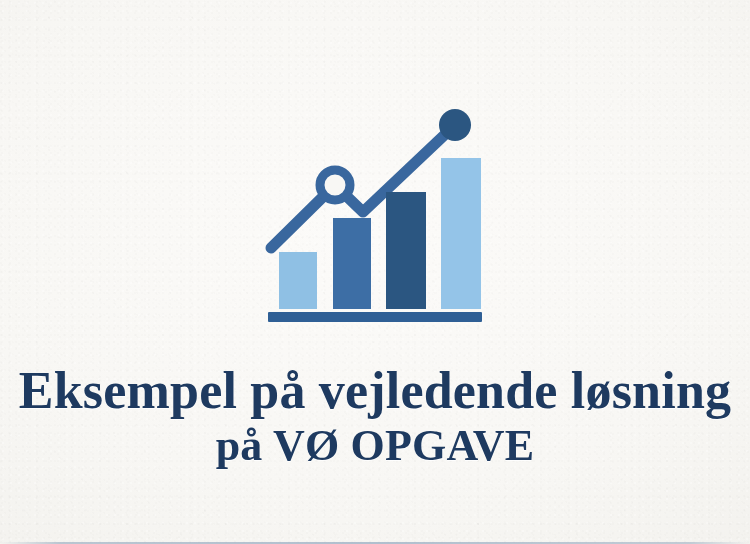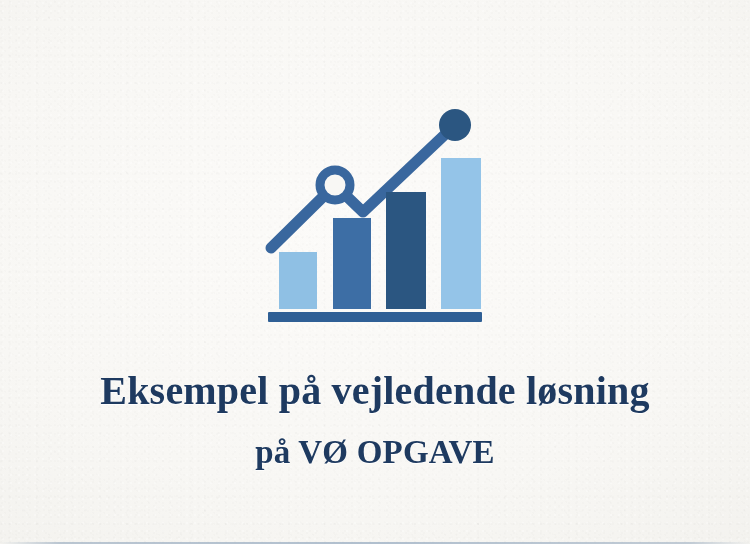"Eksempel på vejledende løsning" #title-line-1 { font-size: 40px -> 52px }
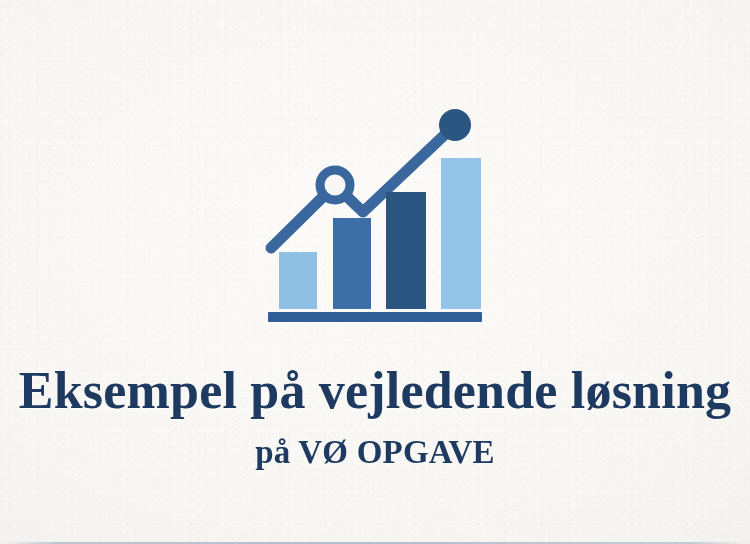"på VØ OPGAVE" #title-line-2 { font-size: 33px -> 44px; margin-top: 11px -> 5px }
